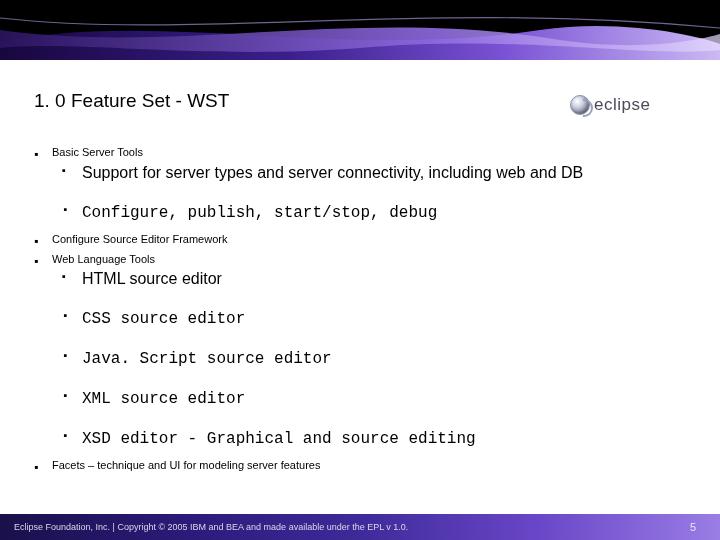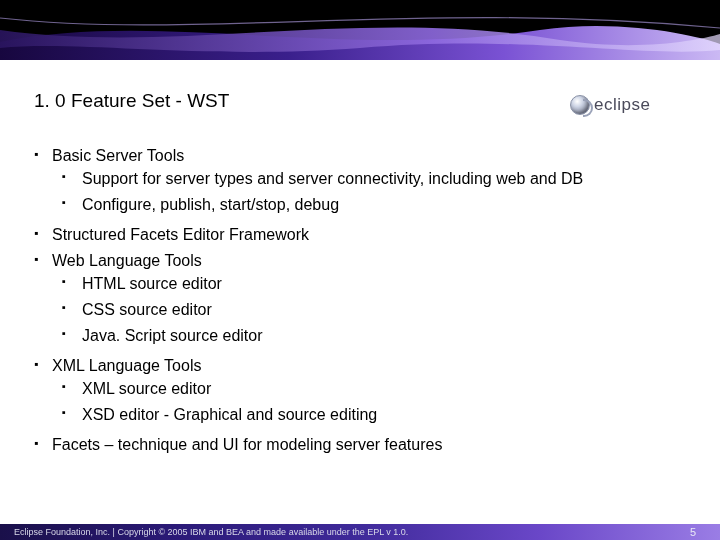"Basic Server Tools" .l1 { font-size: 16px -> 11px }
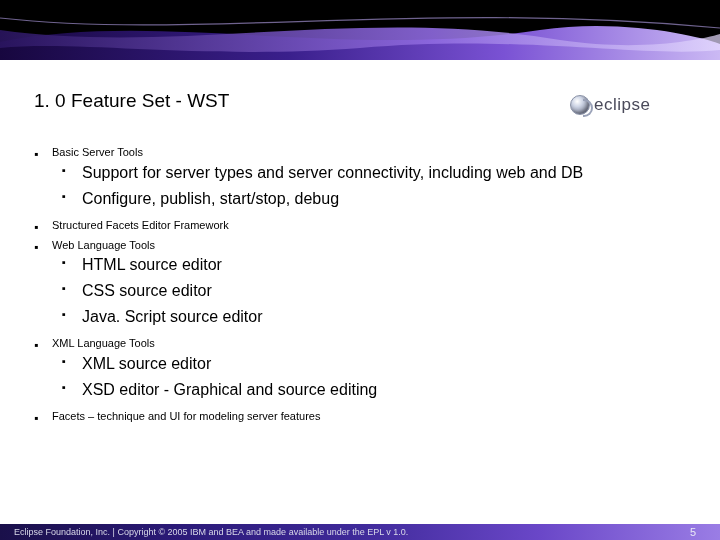"Configure, publish, start/stop, debug" .l2 + .l2 { font-family: none -> Liberation Mono, monospace; margin-top: 6px -> 20px }
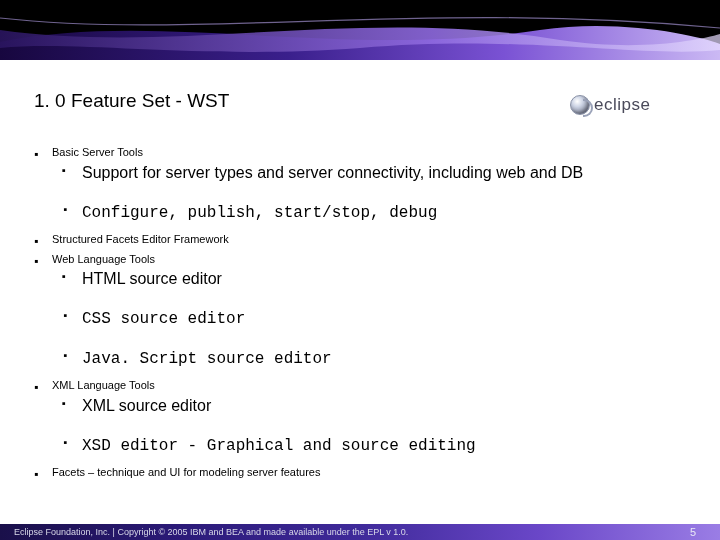"Structured Facets Editor Framework" div.l1 { text: Structured Facets -> Configure Source }
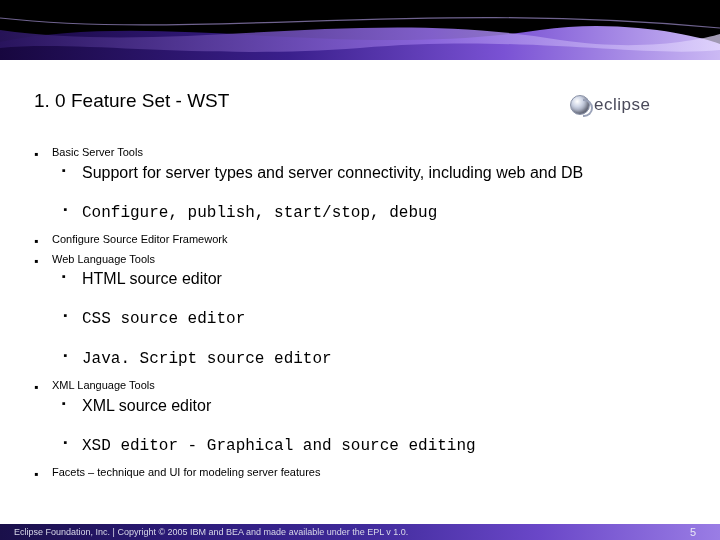"XML Language Tools" div.l1 { html: <div>XML Language Tools</div> -> none }
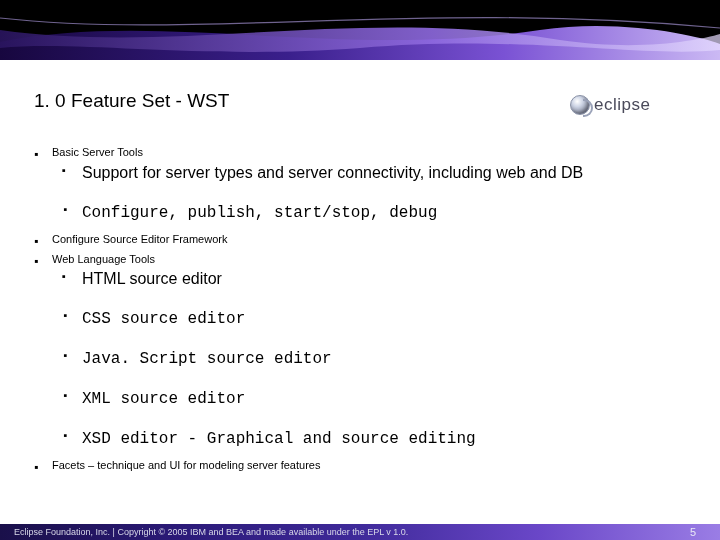"Eclipse Foundation, Inc. | Copyright" .footer { height: 16px -> 26px }
